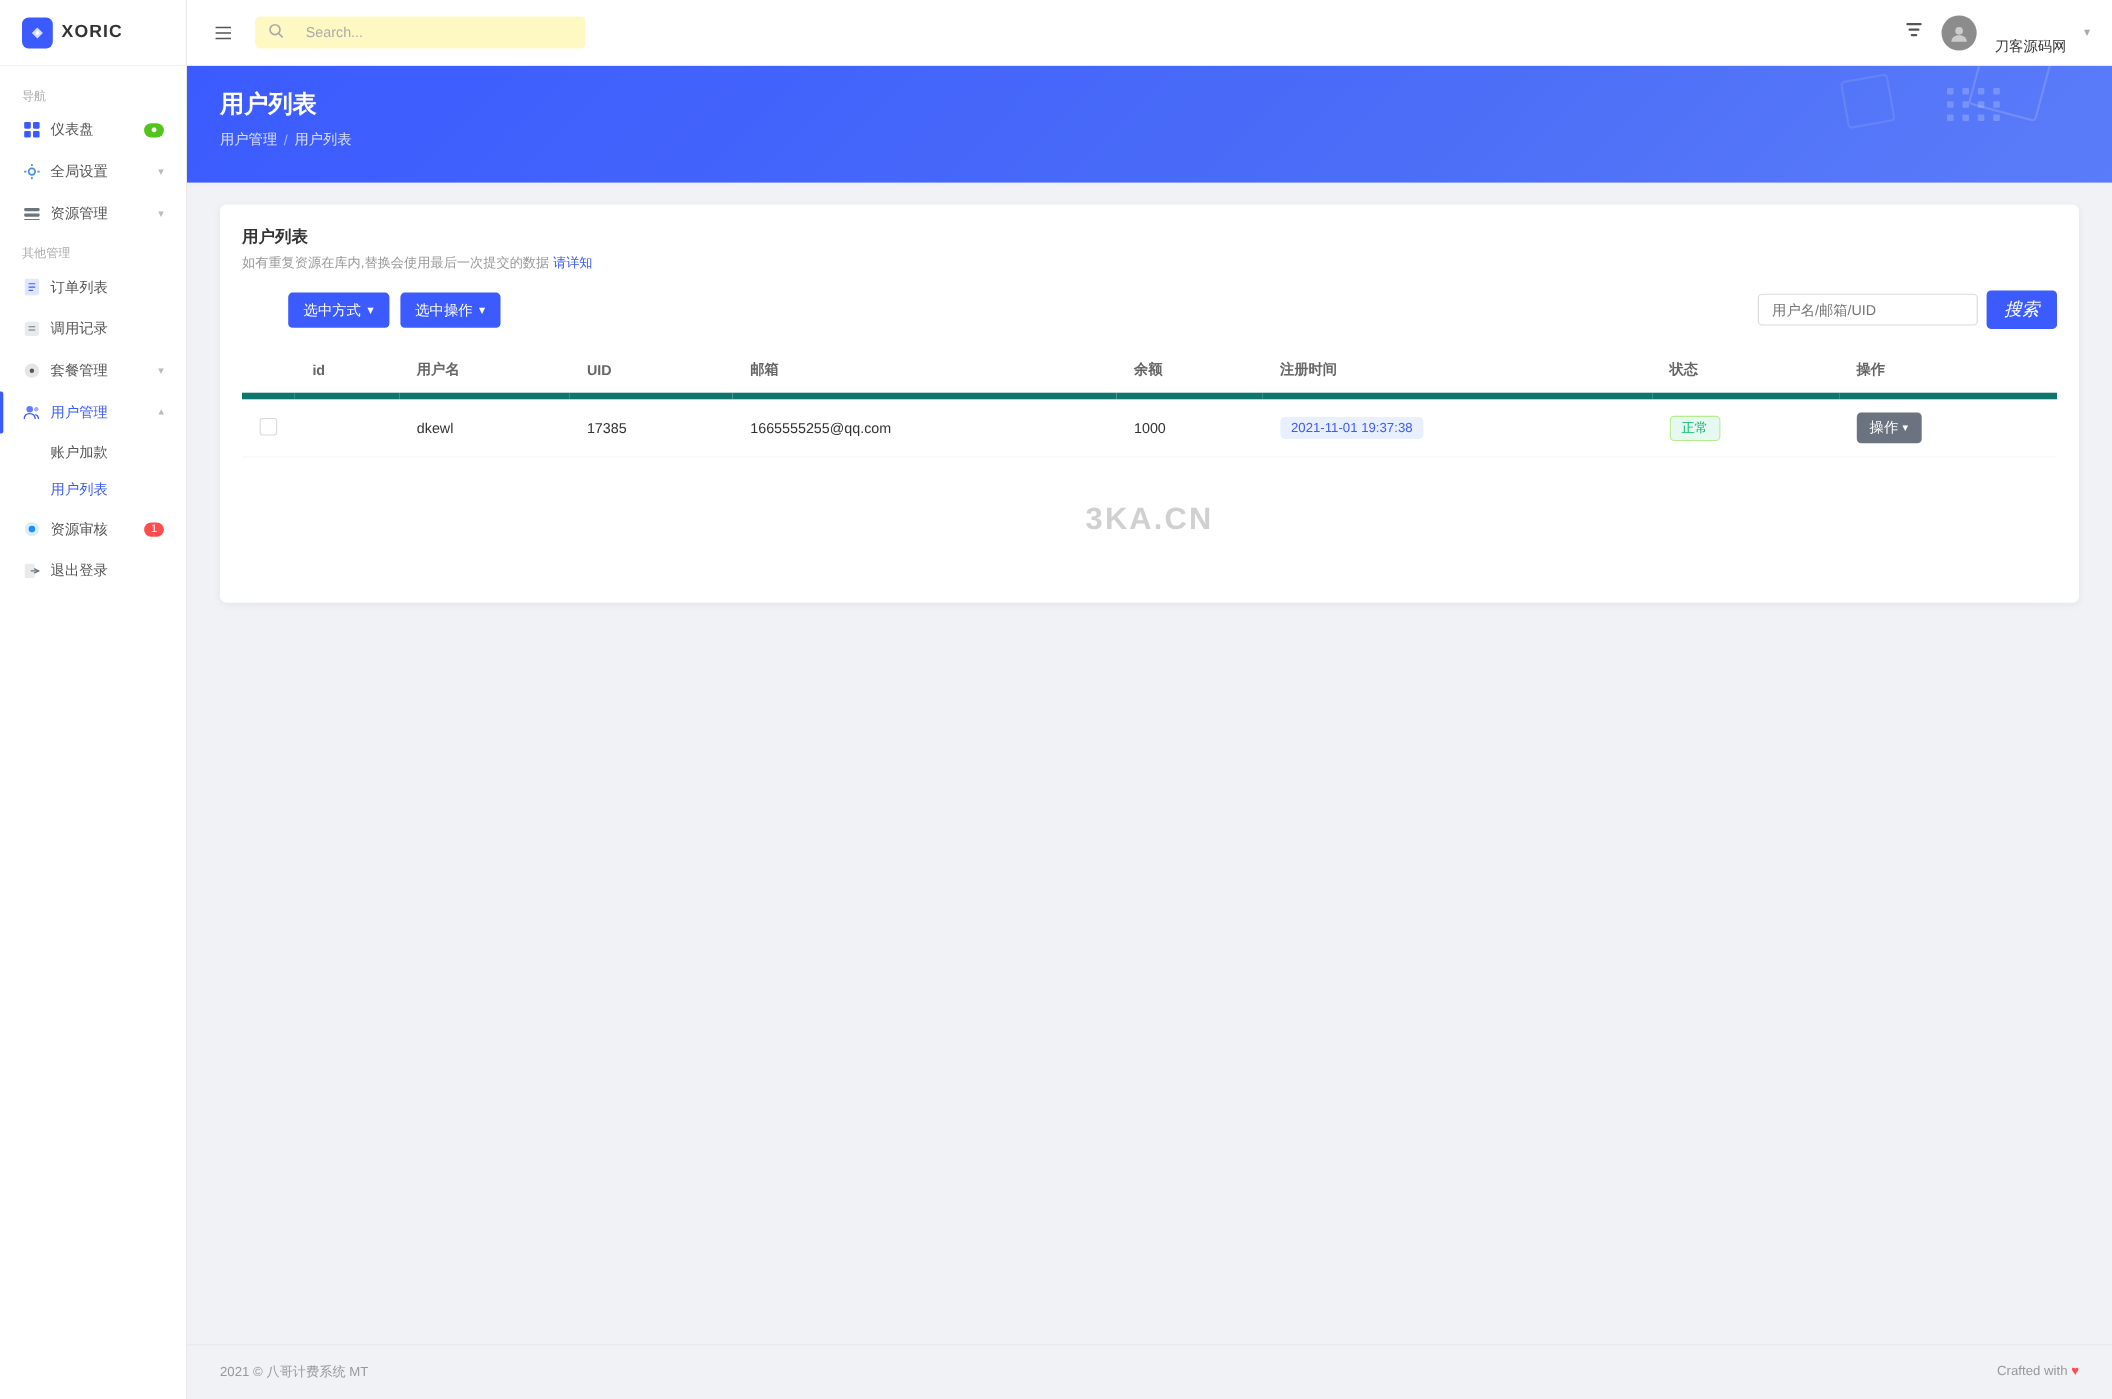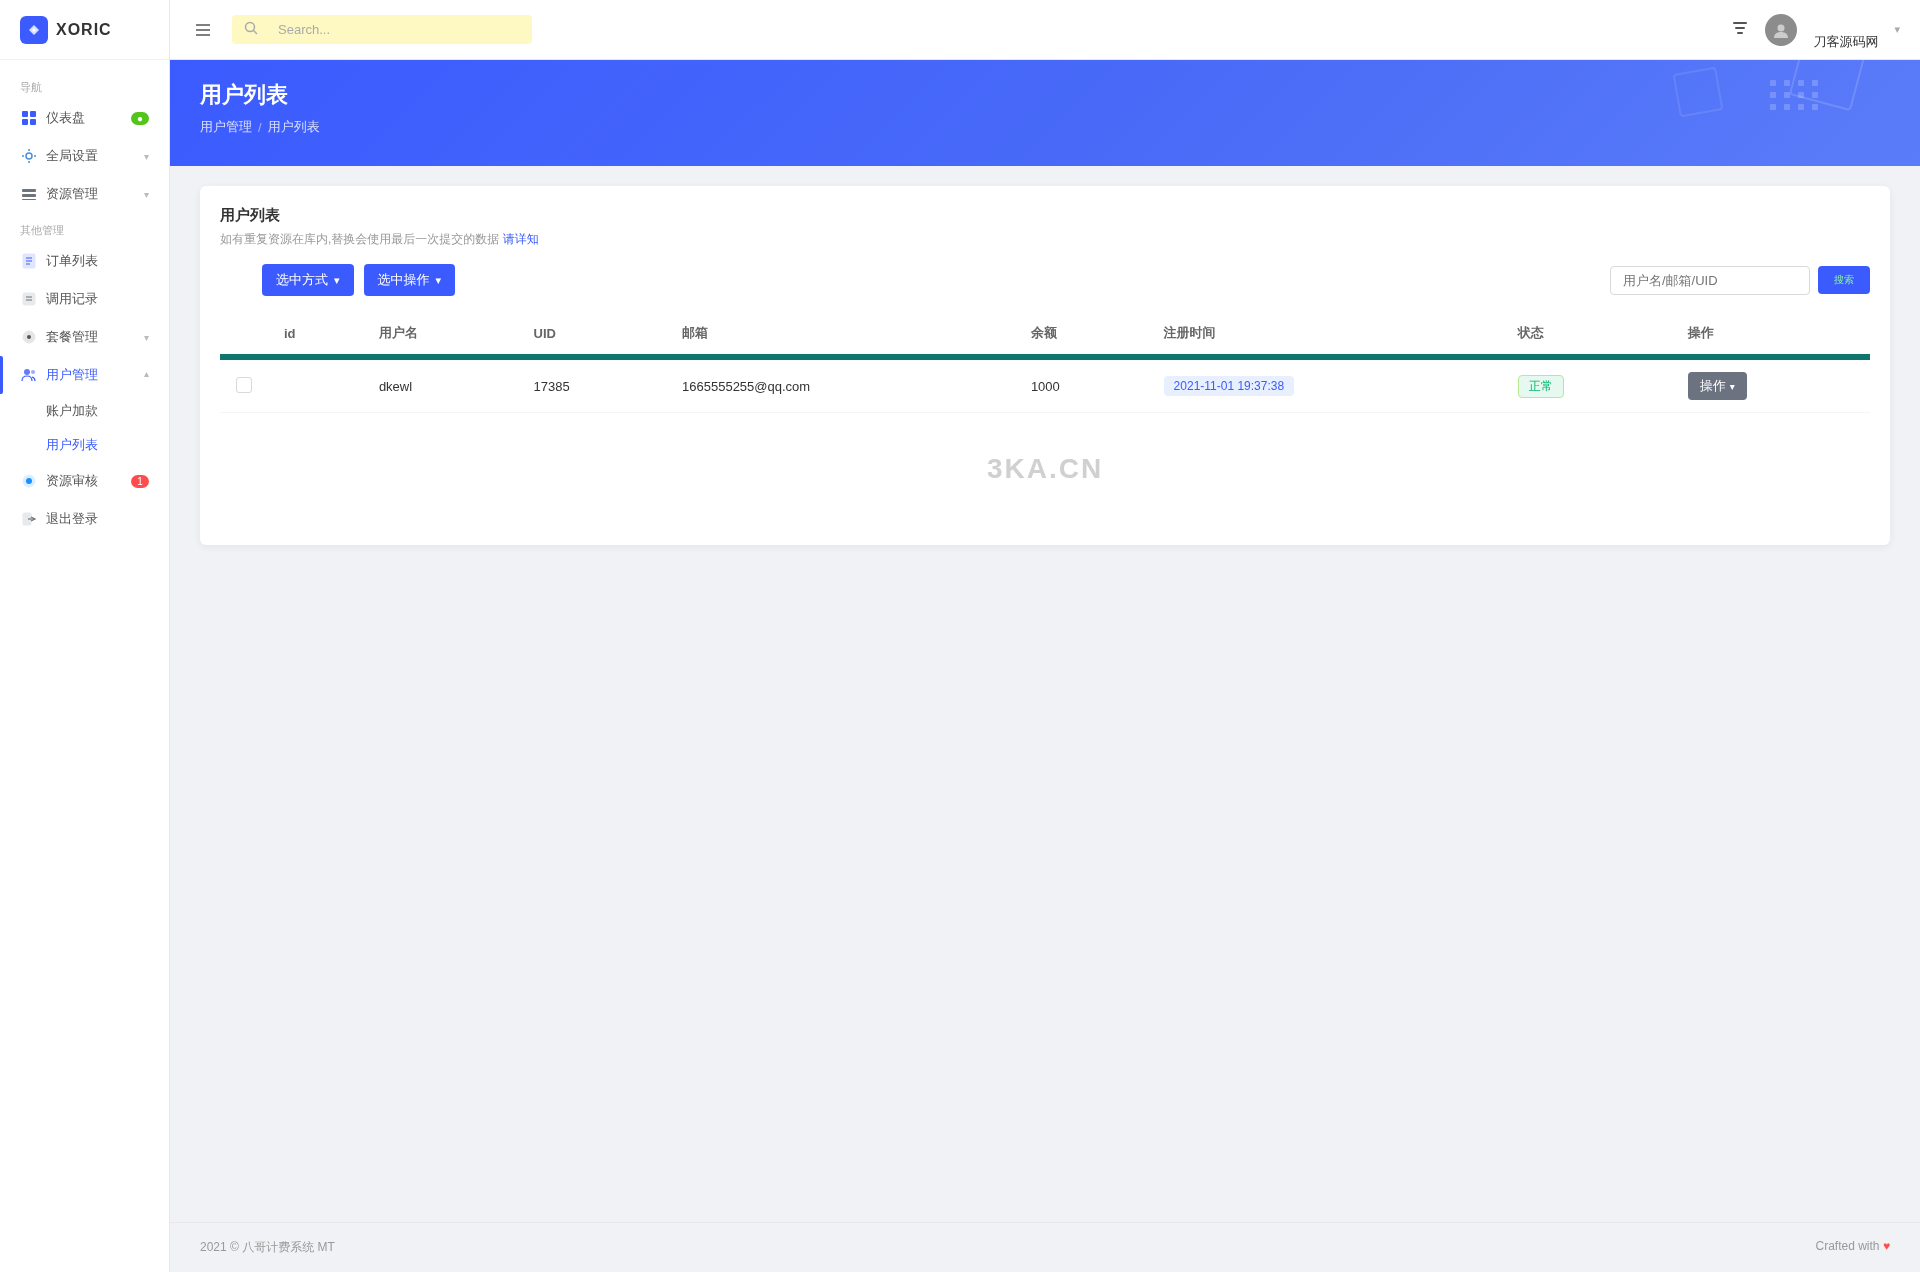"搜索" .btn-search { color: #86efac -> #ffffff; font-size: 10px -> 16px; font-style: none -> italic }
